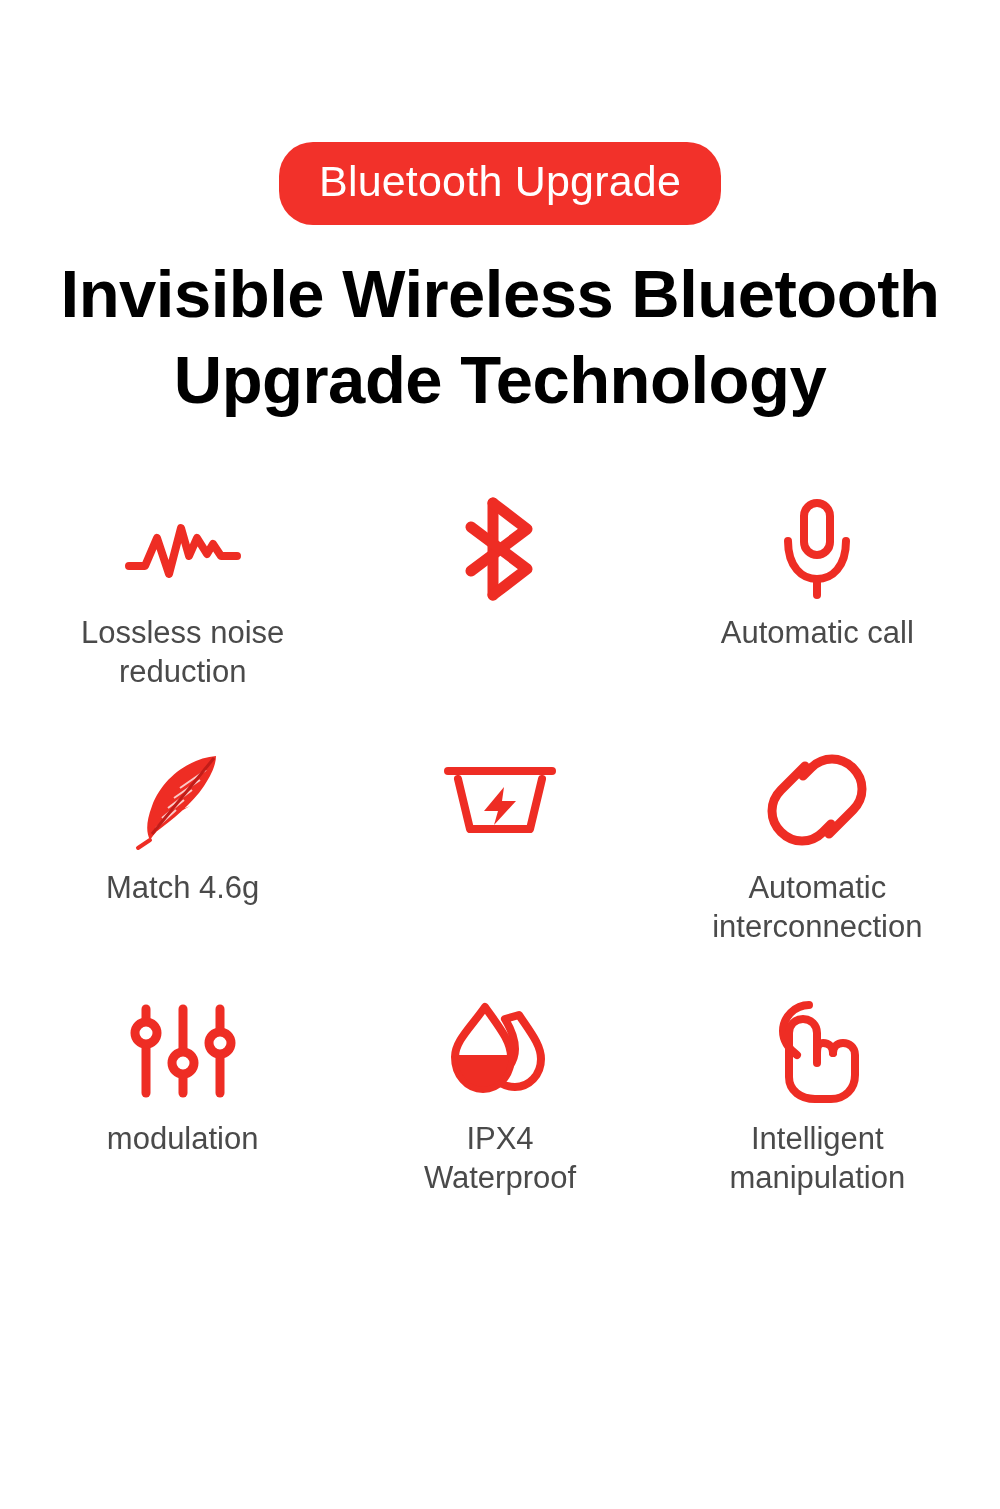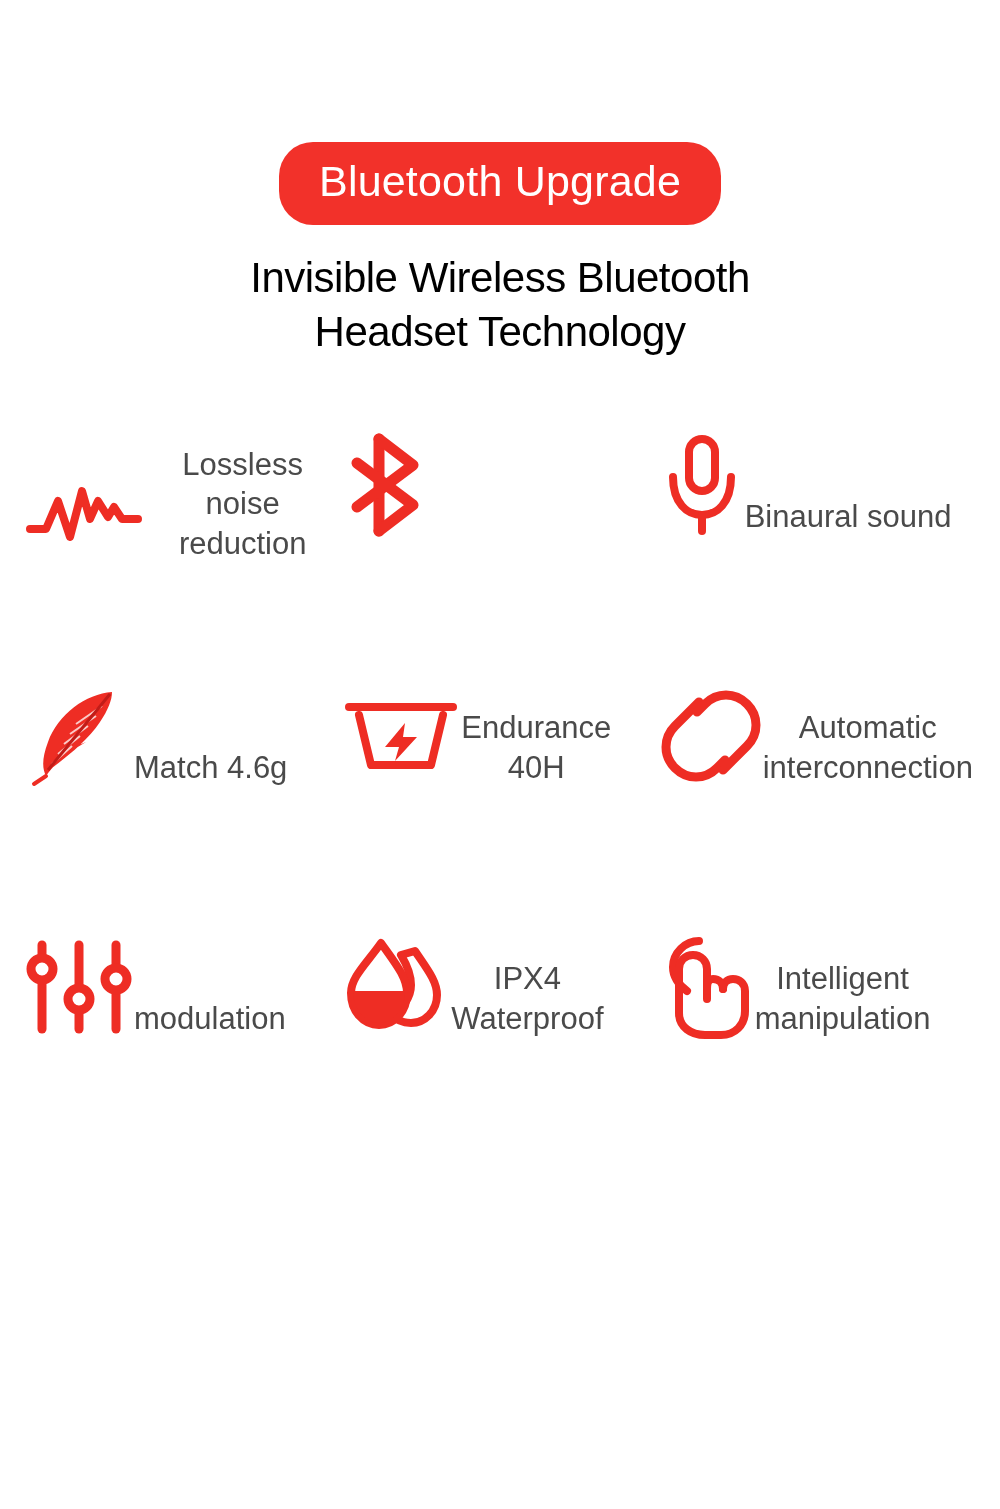"Invisible Wireless Bluetooth" .headline { font-size: 42px -> 67px; font-weight: normal -> bold }
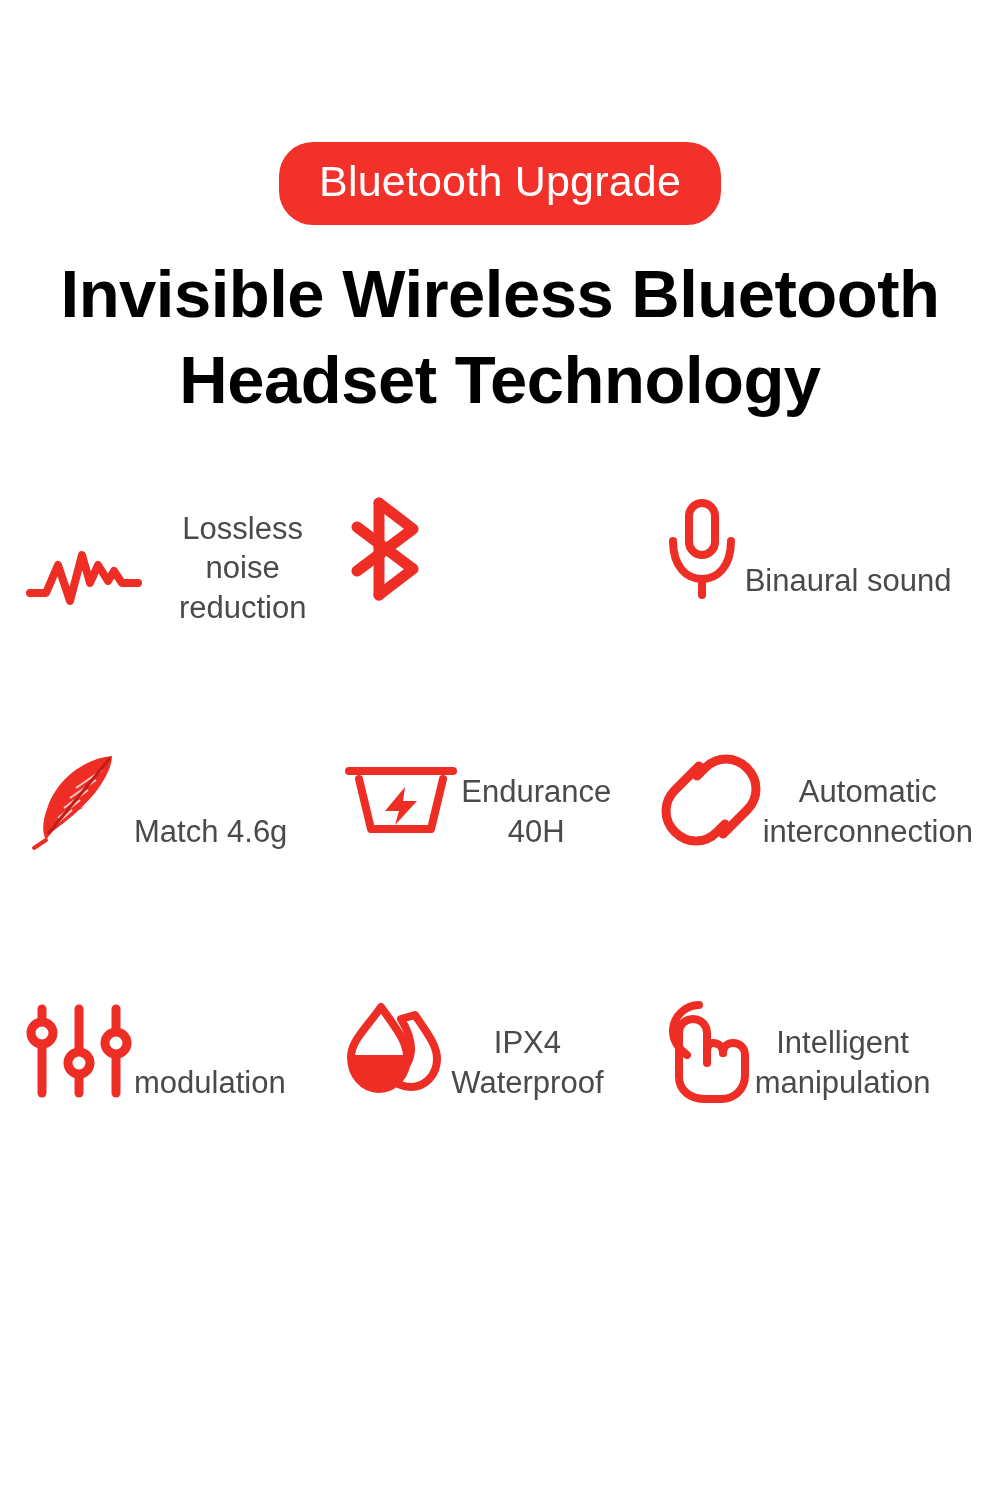"Headset Technology" span.l2 { text: Headset -> Upgrade }
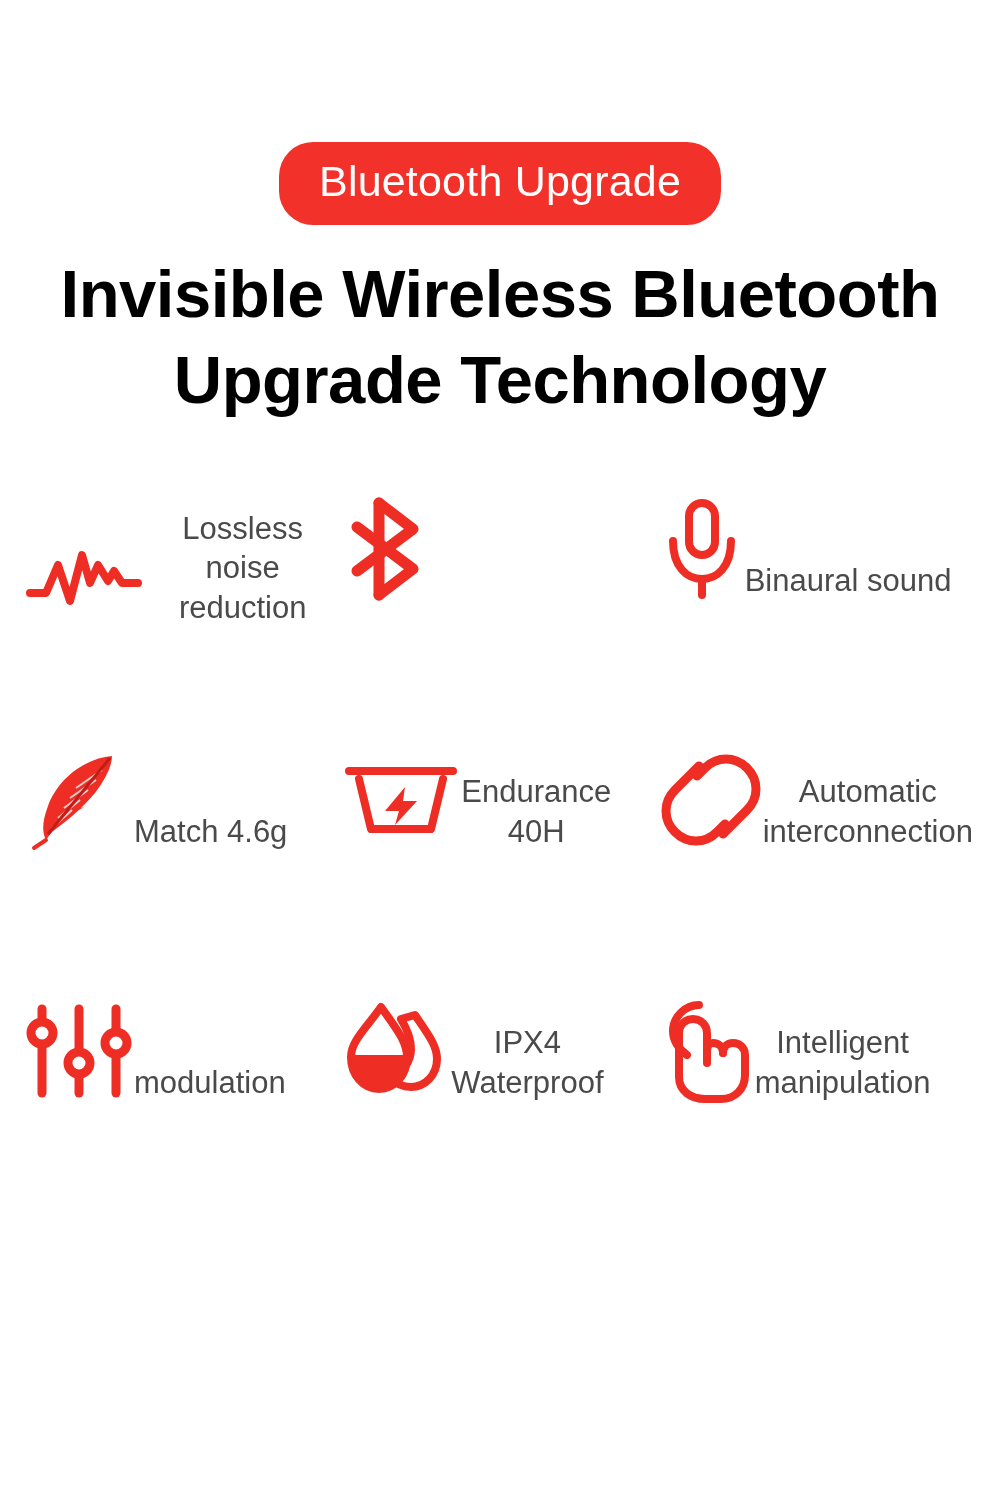"Lossless noise" .cell { align-items: flex-end -> center; flex-direction: row -> column }
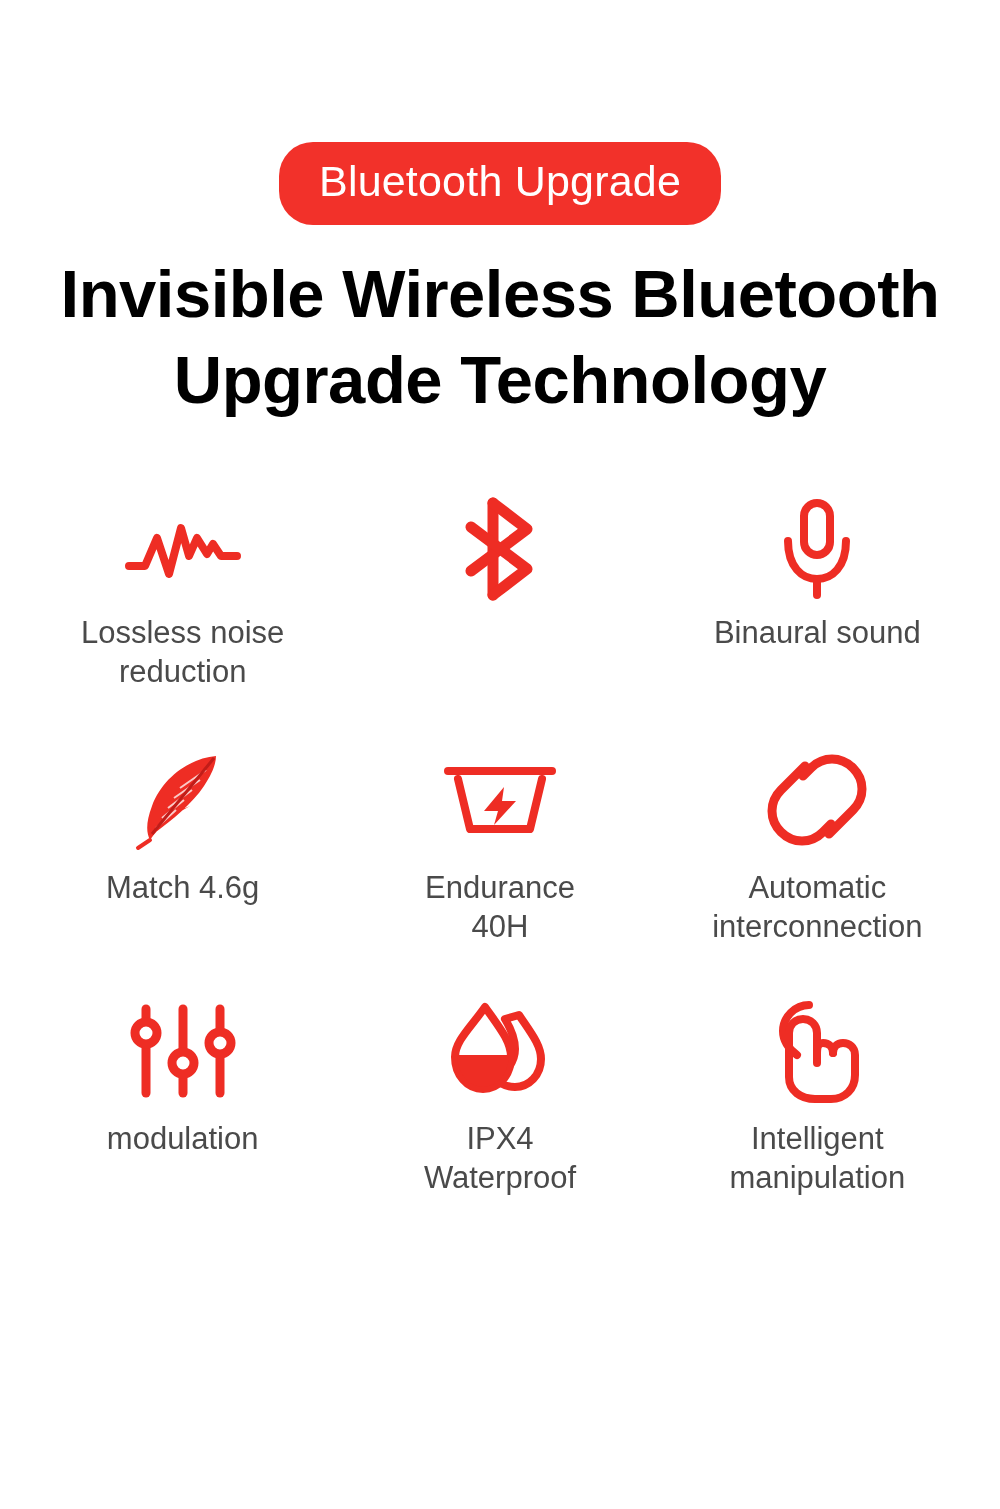"Binaural sound" div.label { text: Binaural sound -> Automatic call }
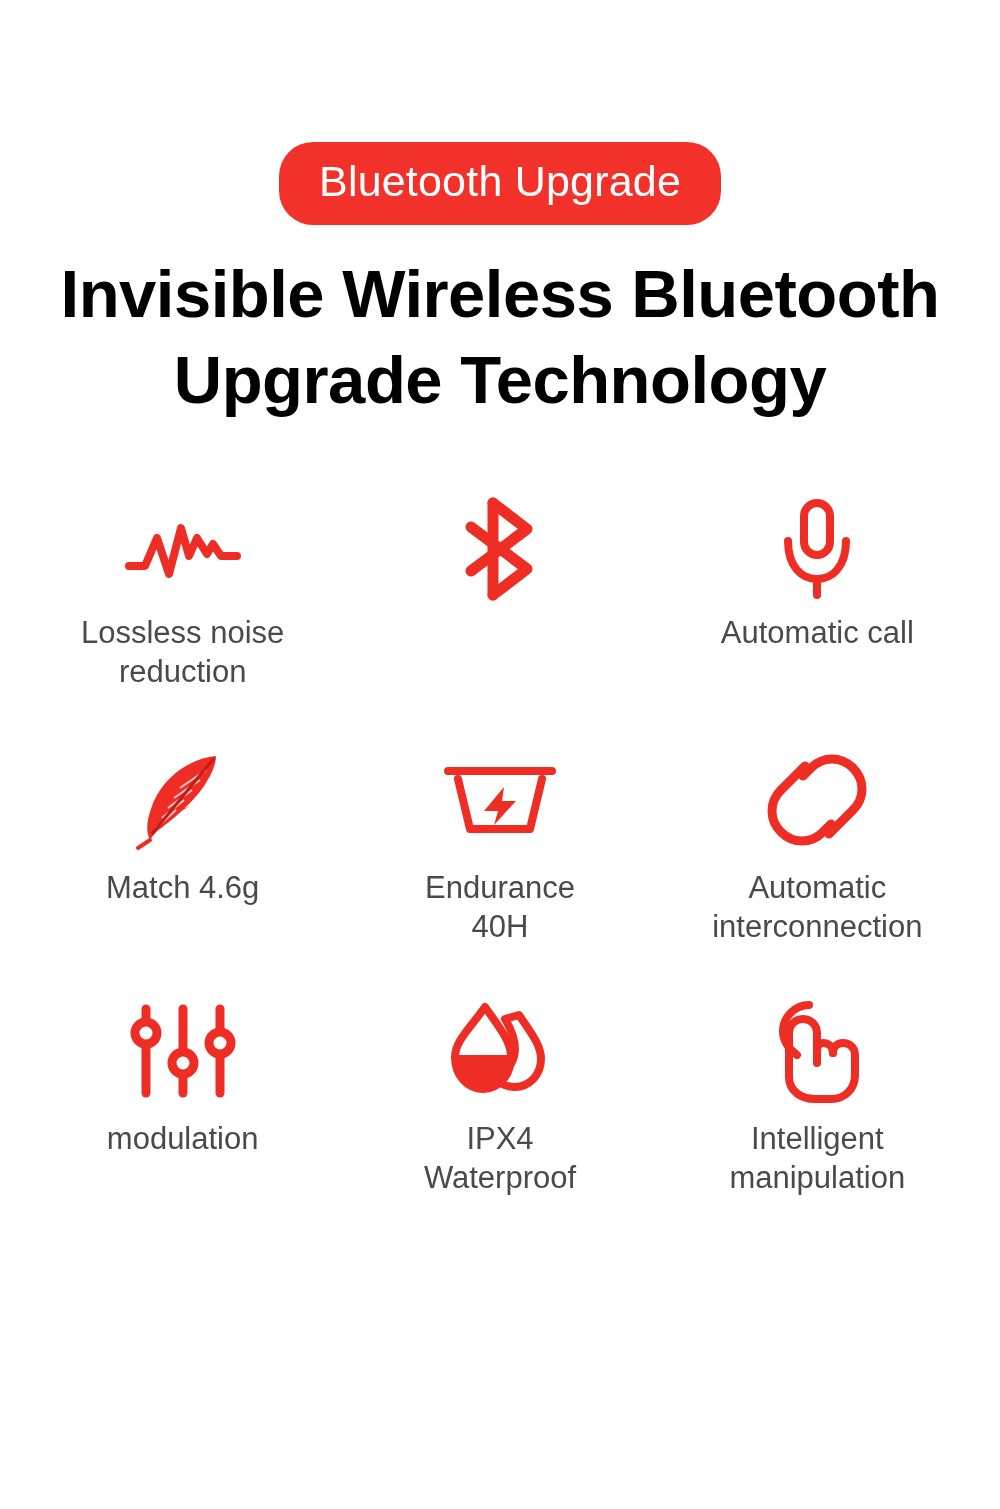"Endurance" div.label { html: <div>Endurance 40H</div> -> none }
